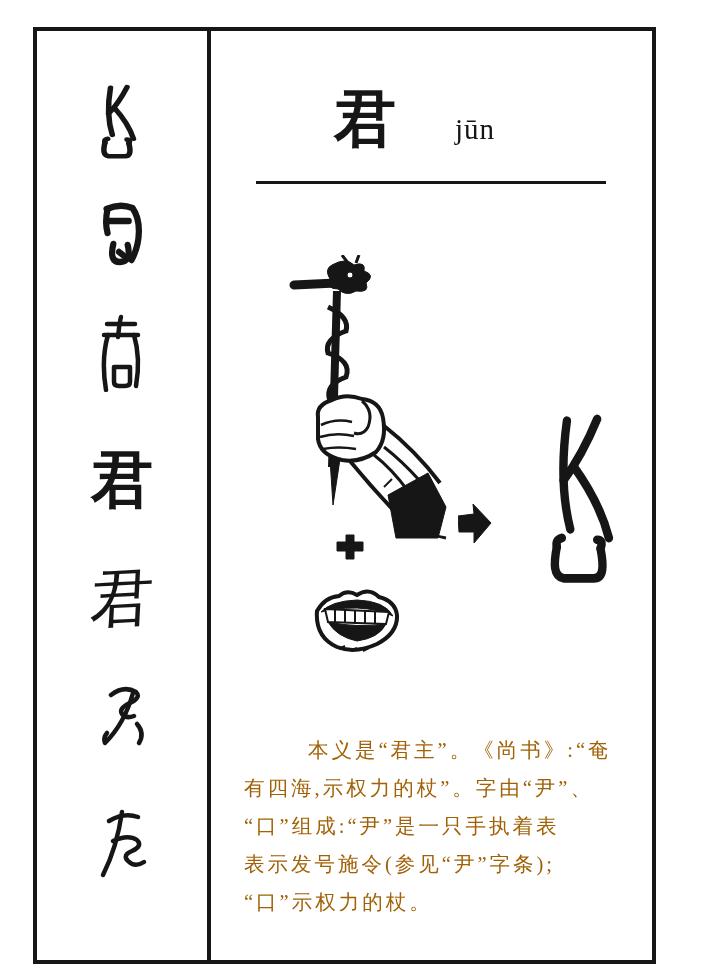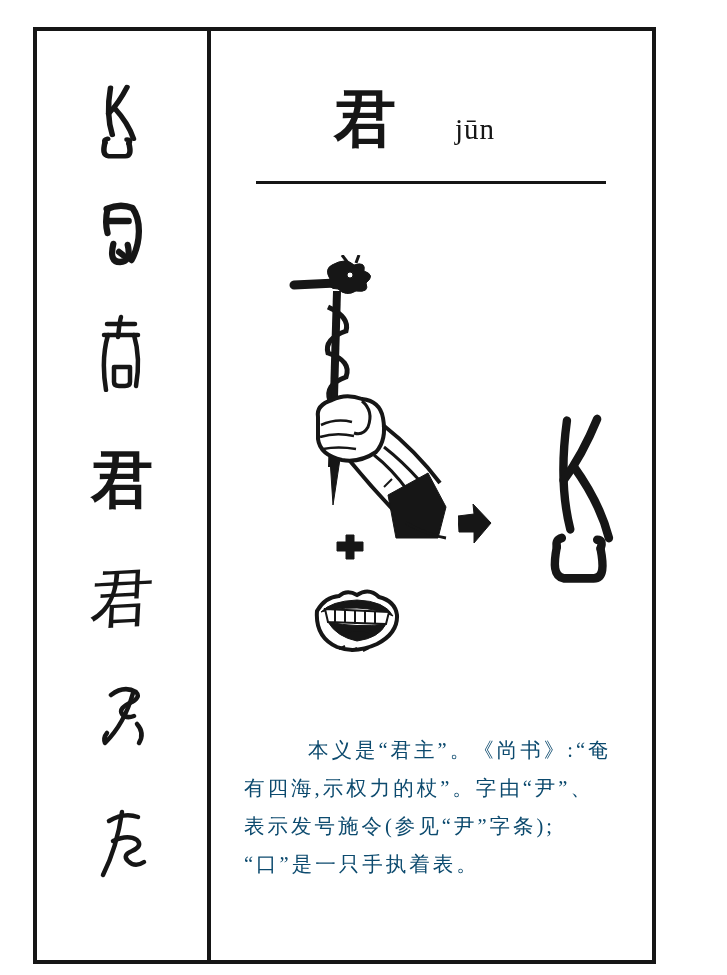"本义是“君主”。《尚书》:“奄" .desc { color: #0c4a6e -> #a16207 }
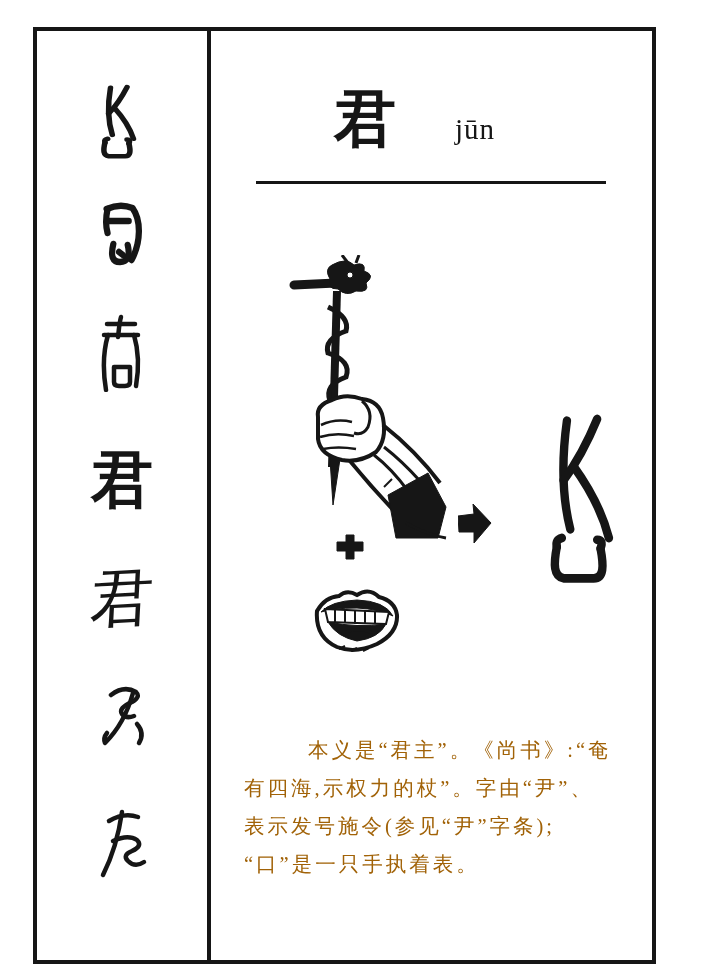"“口”组成:“尹”是一只手执着表" div.line { html: none -> <div>“口”组成:“尹”是一只手执着表</div> }
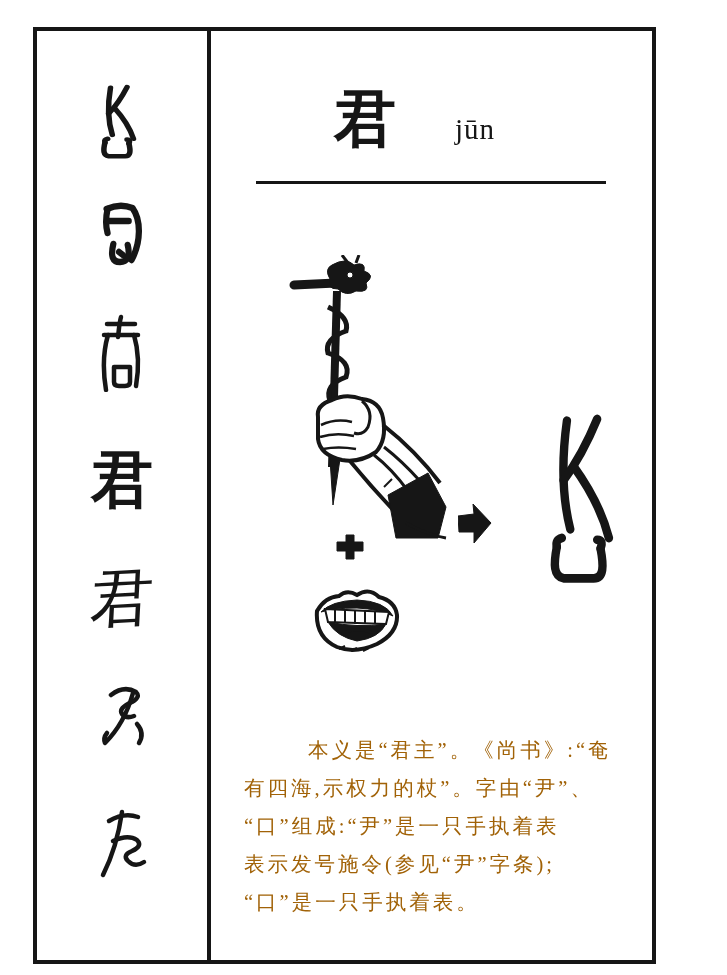"“口”是一只手执着表。" div.line { text: 是一只手执着表 -> 示权力的杖 }
